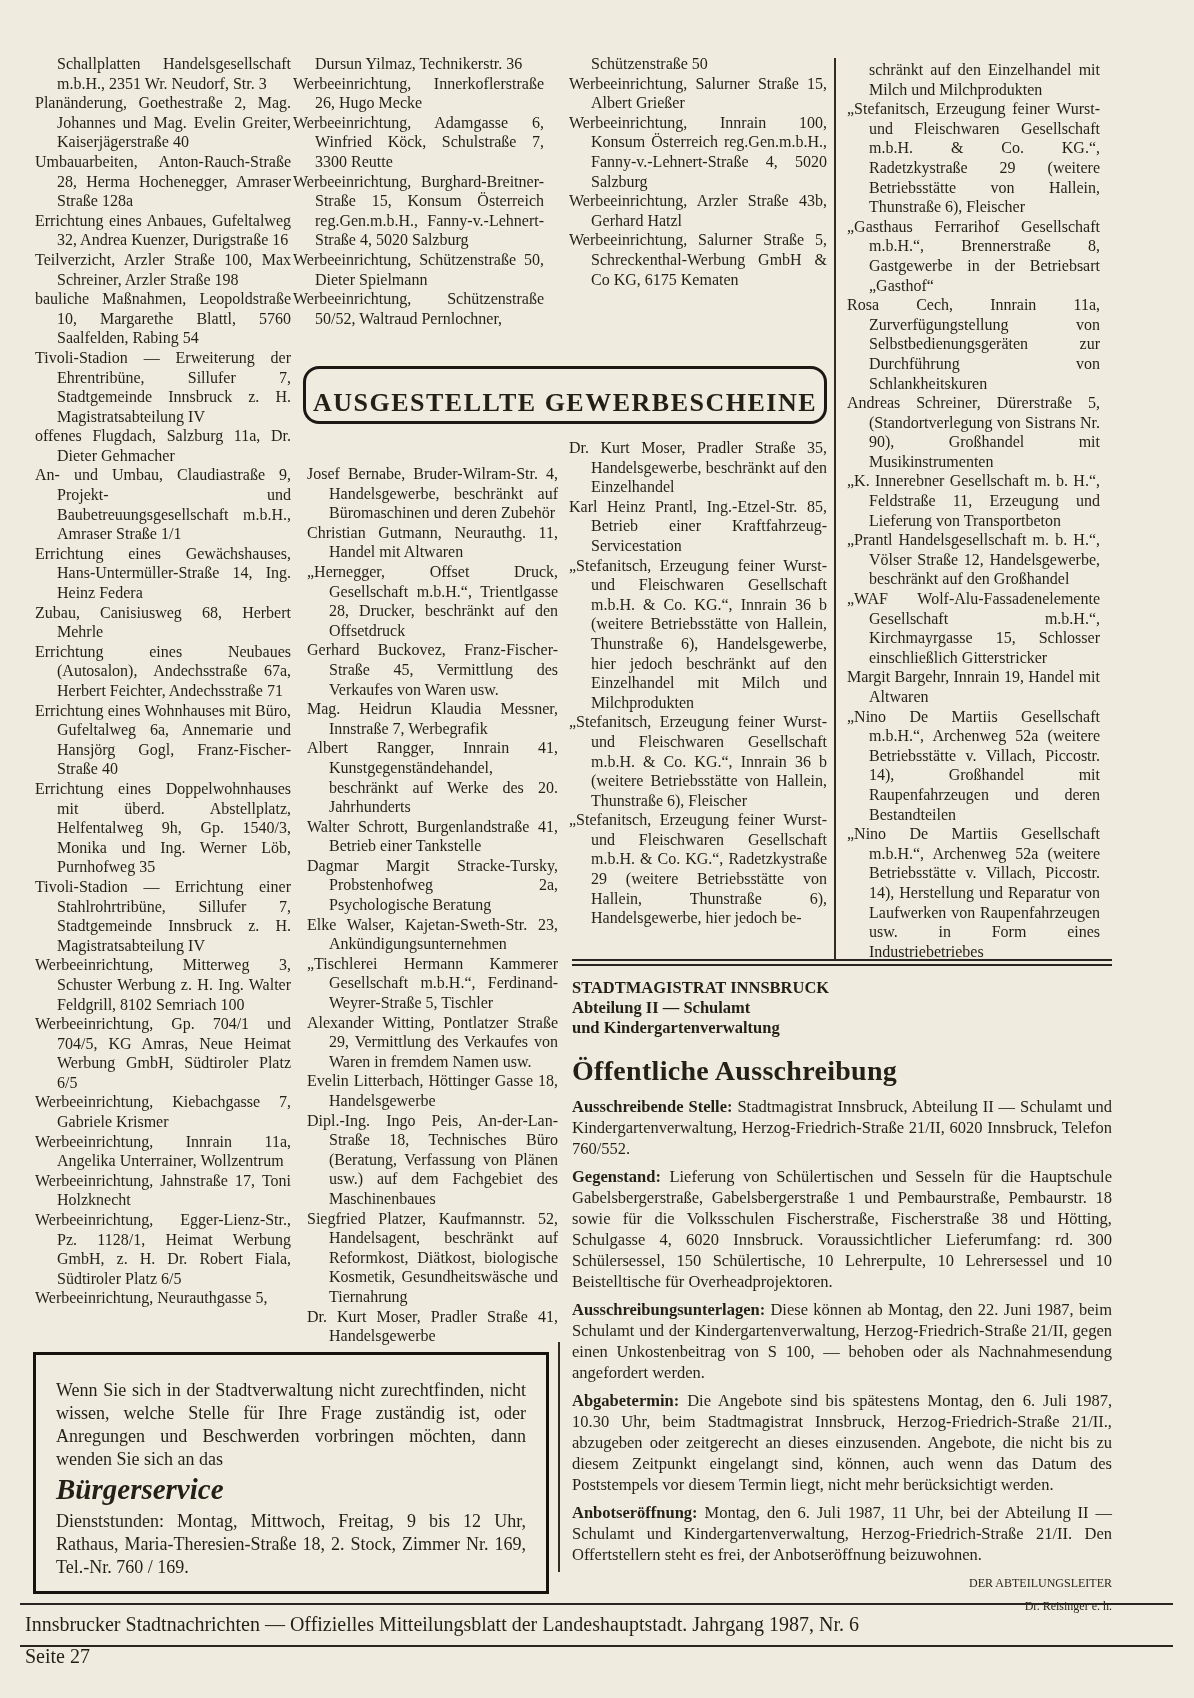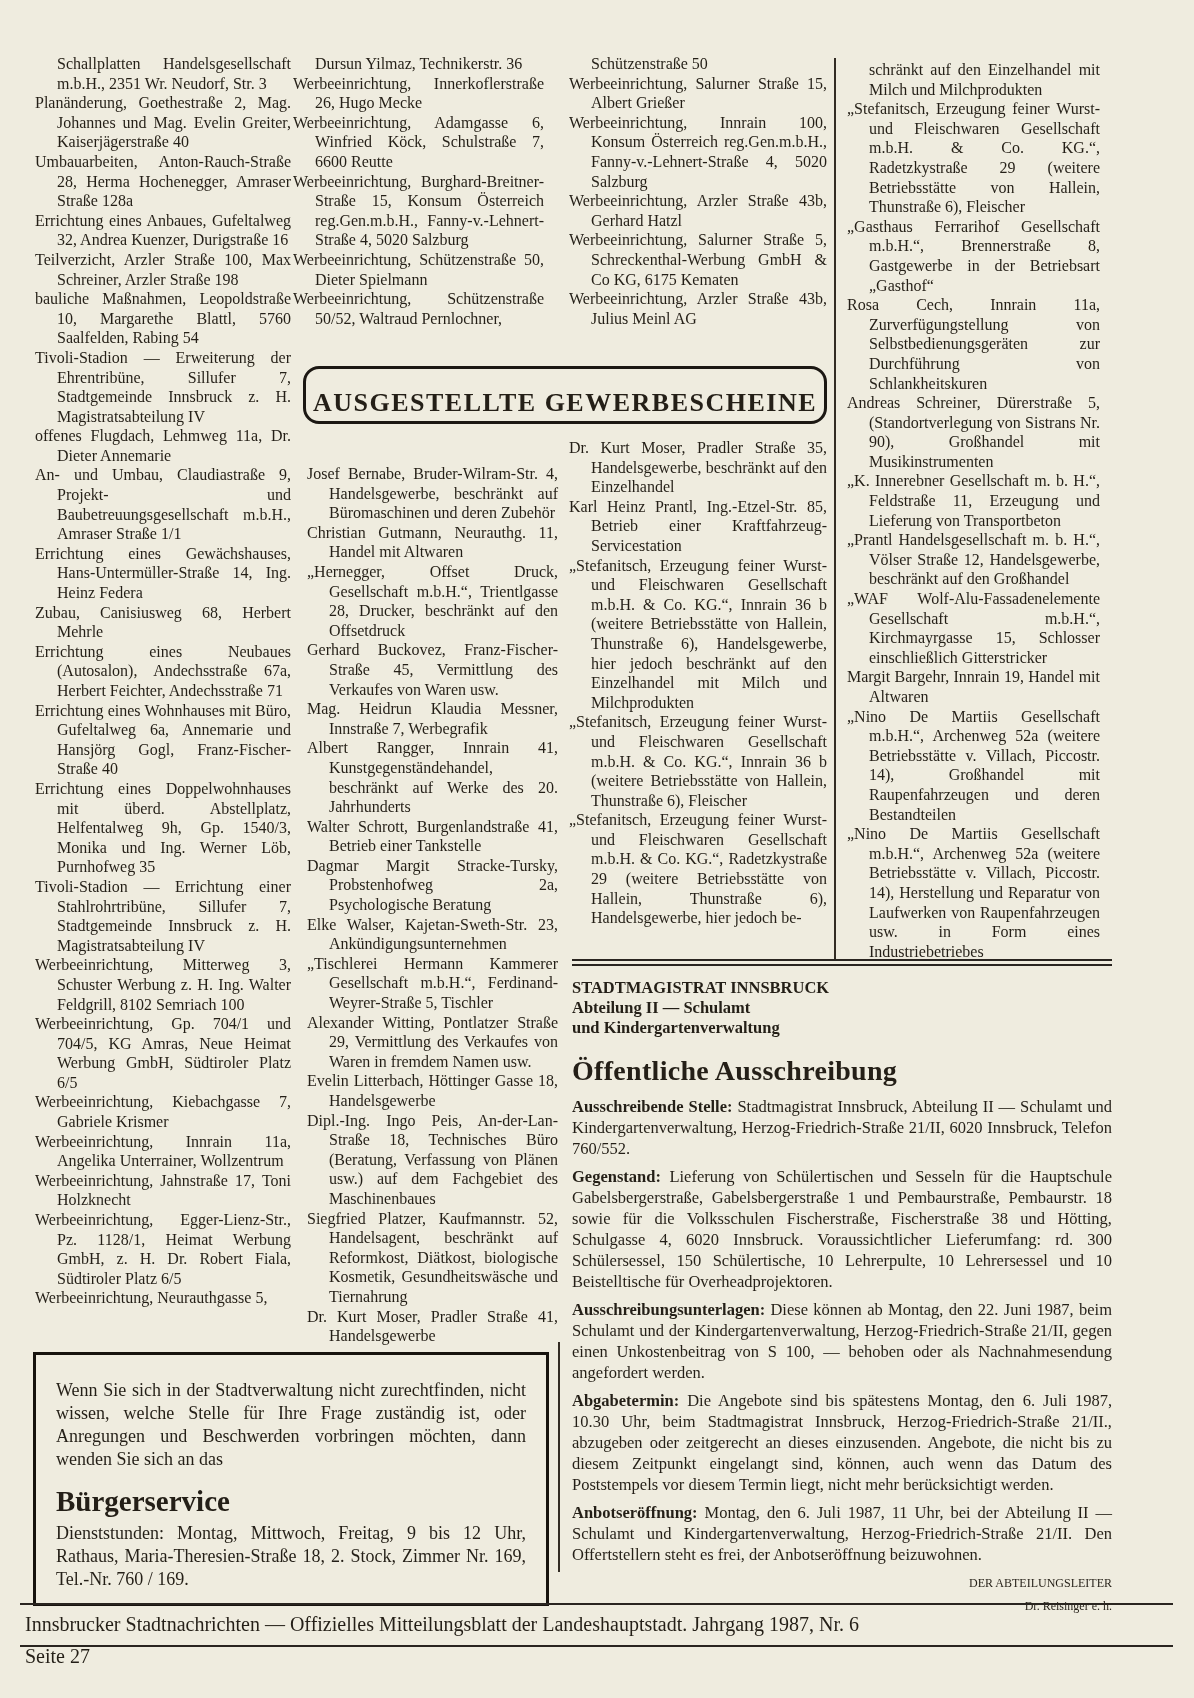"Werbeeinrichtung, Adamgasse 6, Winfried" div.entry { text: 6600 -> 3300 }
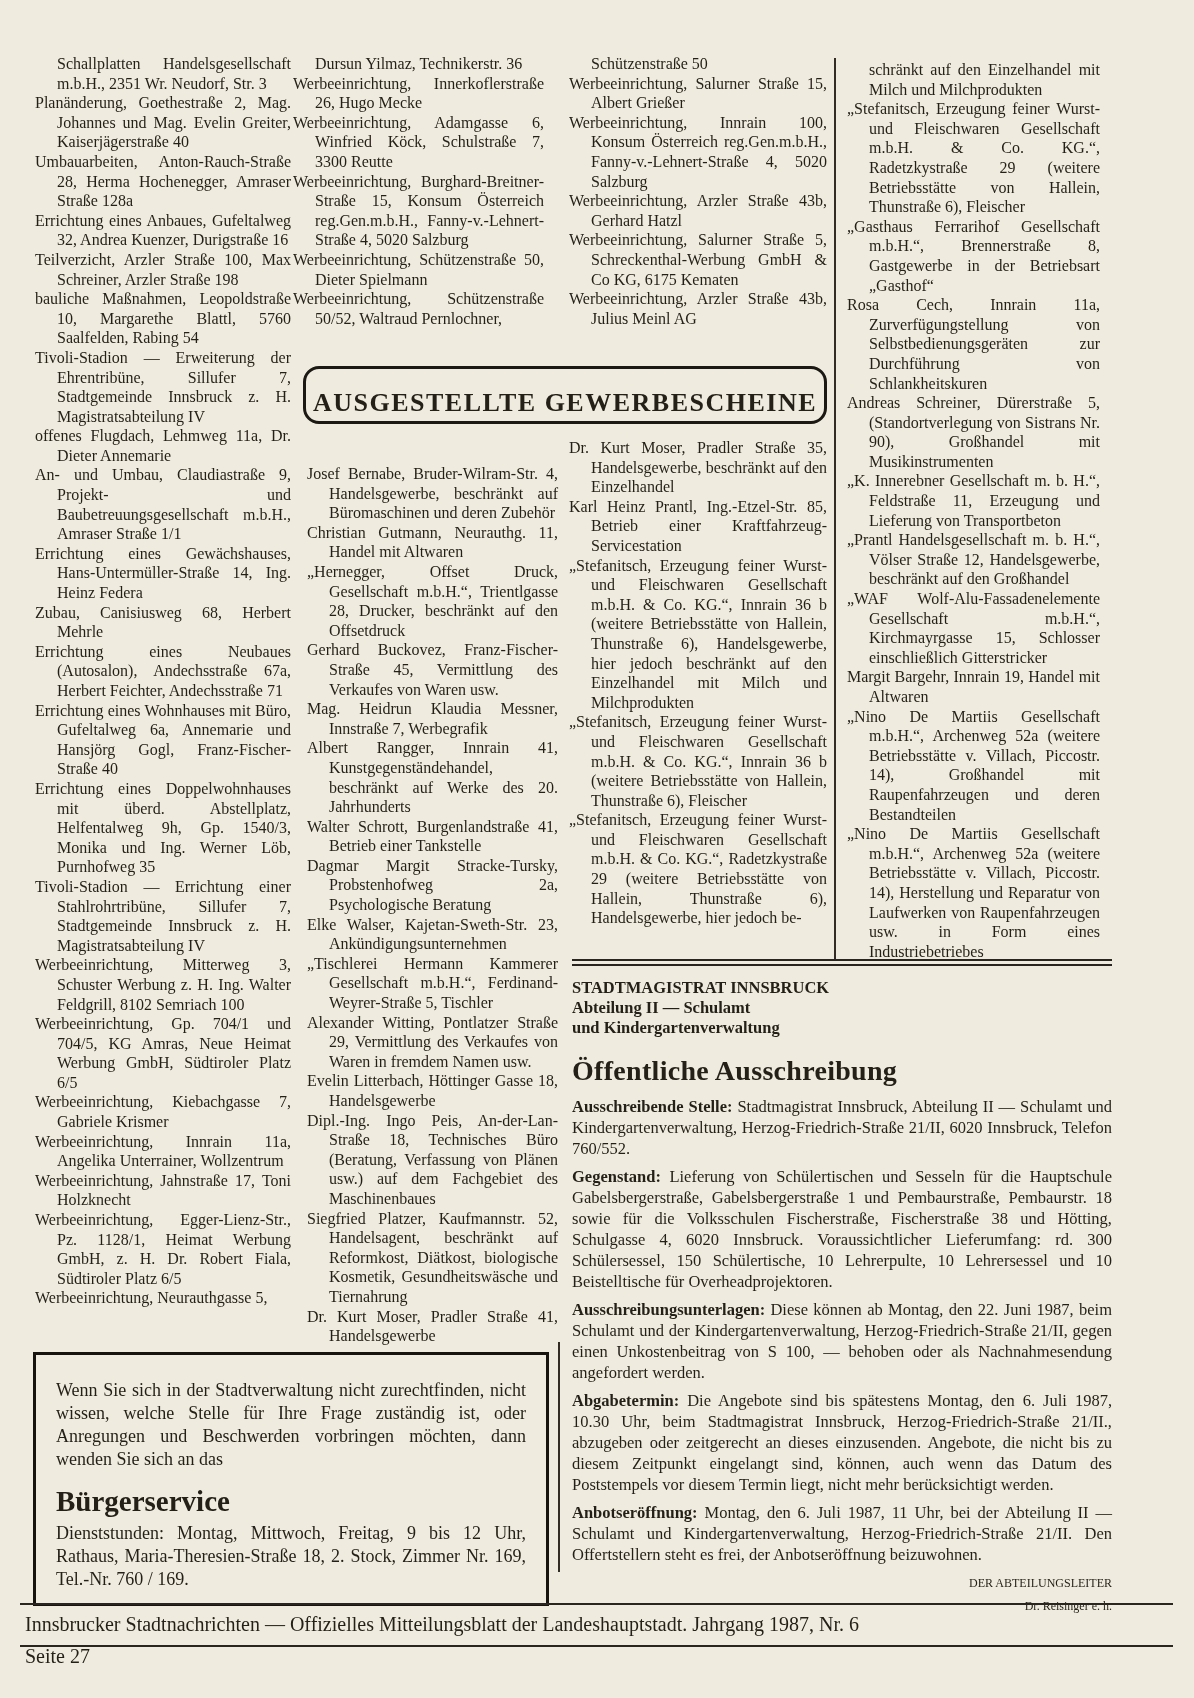"Werbeeinrichtung, Arzler Straße 43b, Julius" div.entry { html: <div>Werbeeinrichtung, Arzler Straße 43b, Julius Meinl AG</div> -> none }
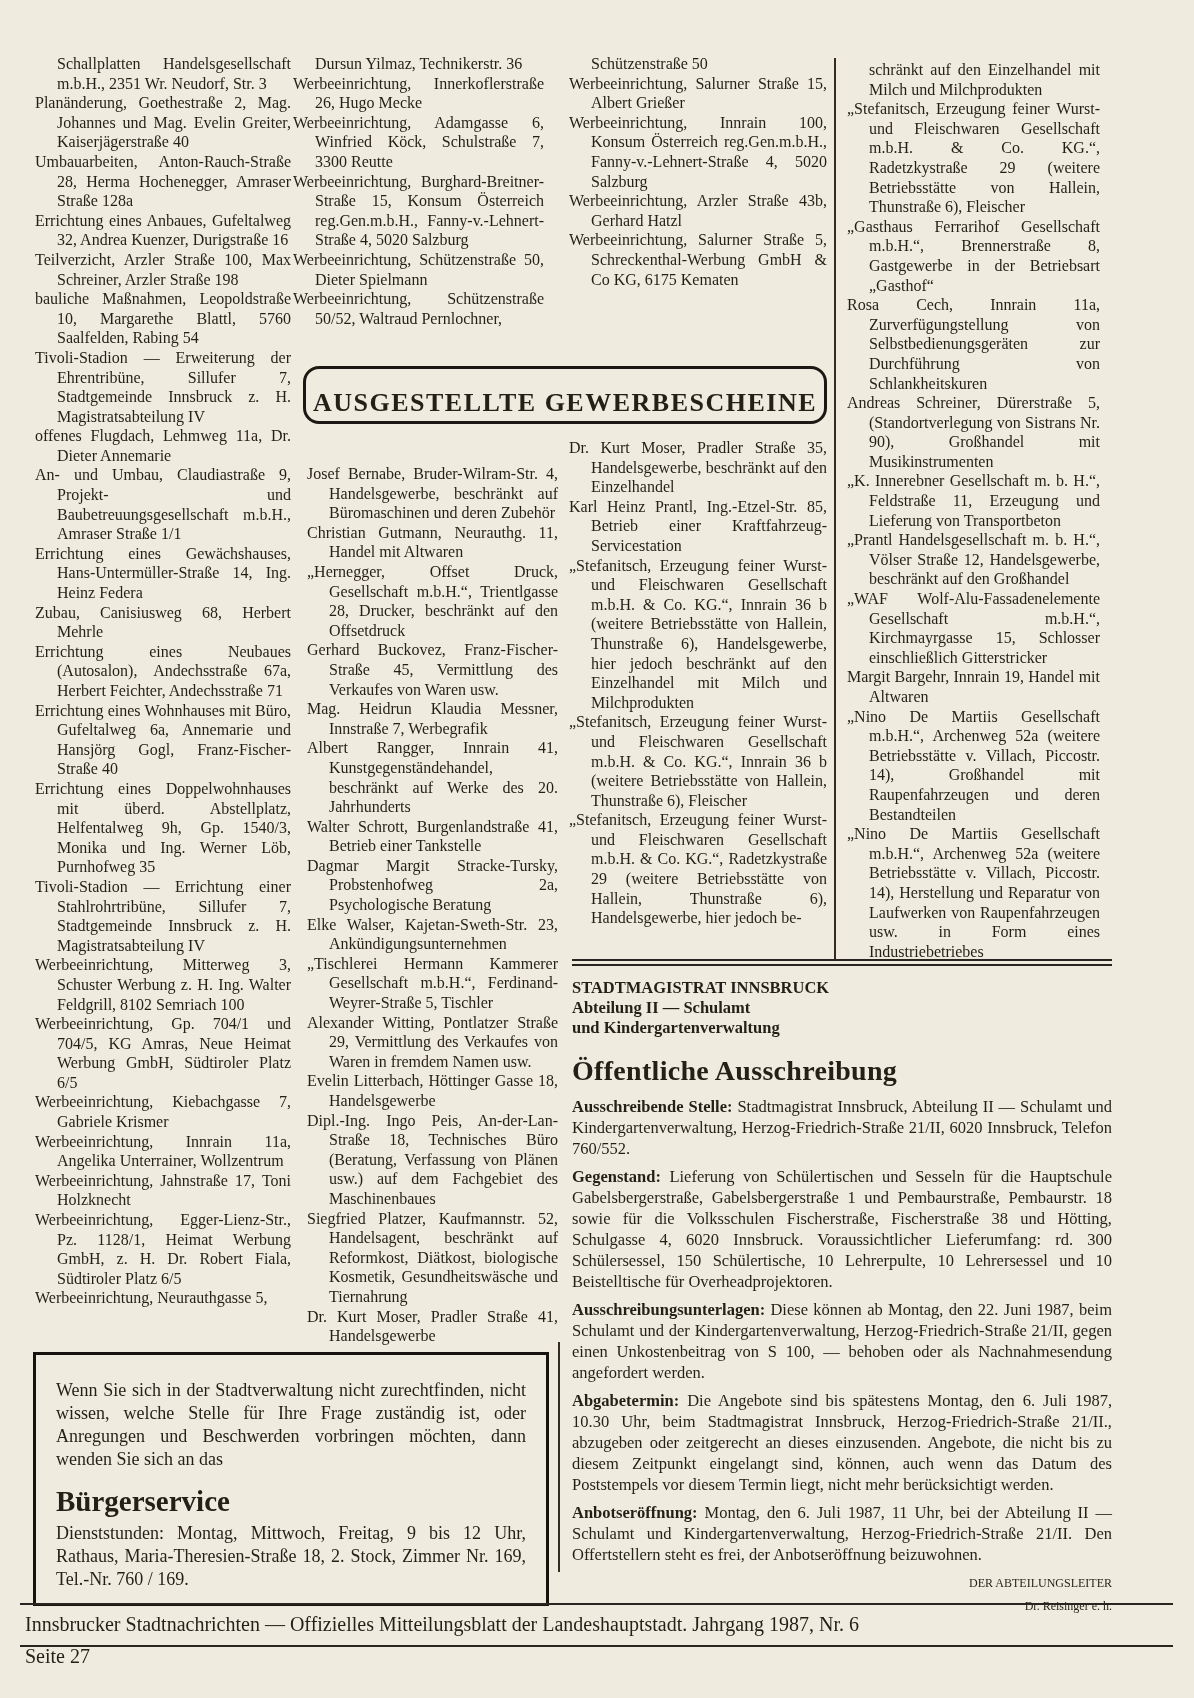"offenes Flugdach, Lehmweg 11a, Dr." div.entry { text: Lehmweg 11a, Dr. Dieter Annemarie -> Salzburg 11a, Dr. Dieter Gehmacher }
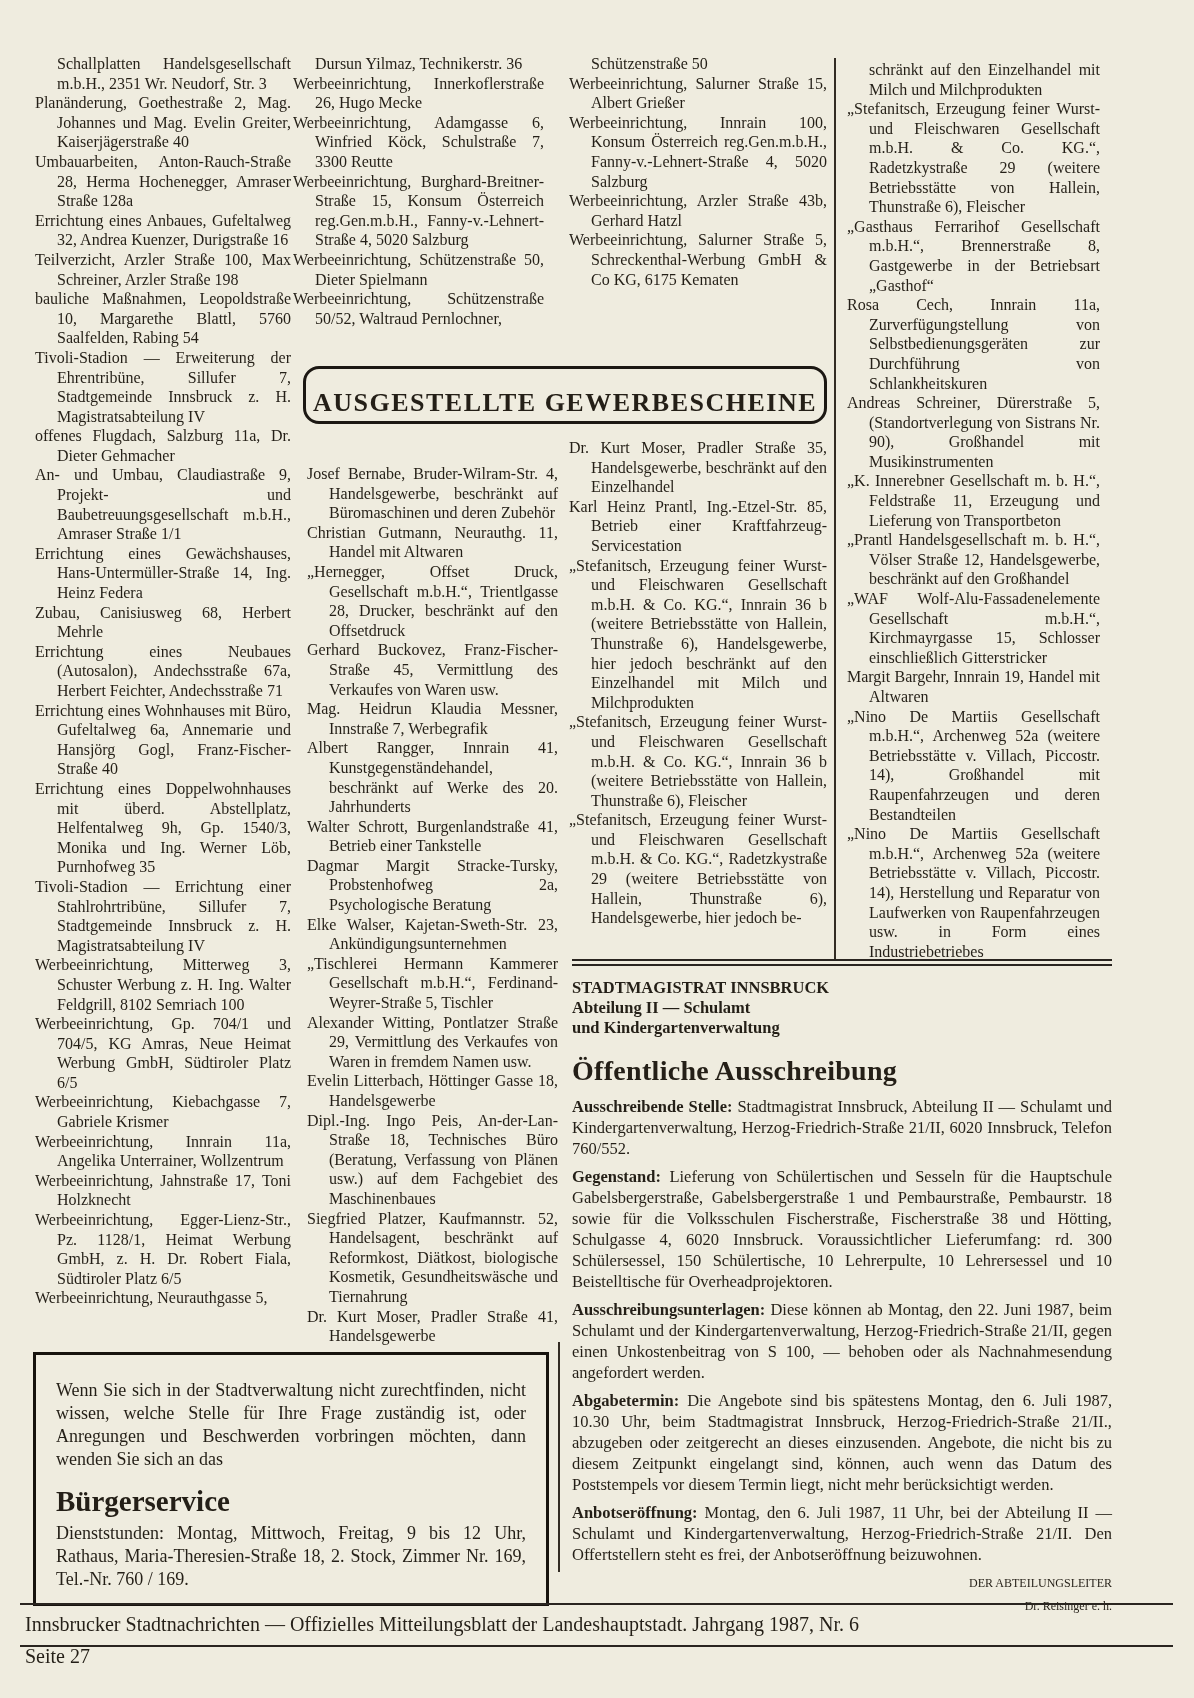"Bürgerservice" #buergerservice h2 { font-style: none -> italic; margin: 14px 0 4px -> 2px 0 4px }
